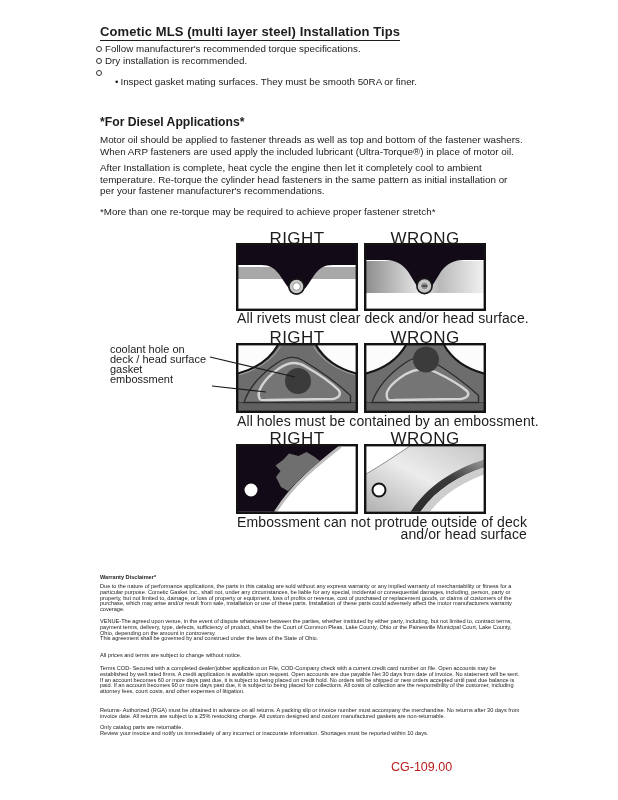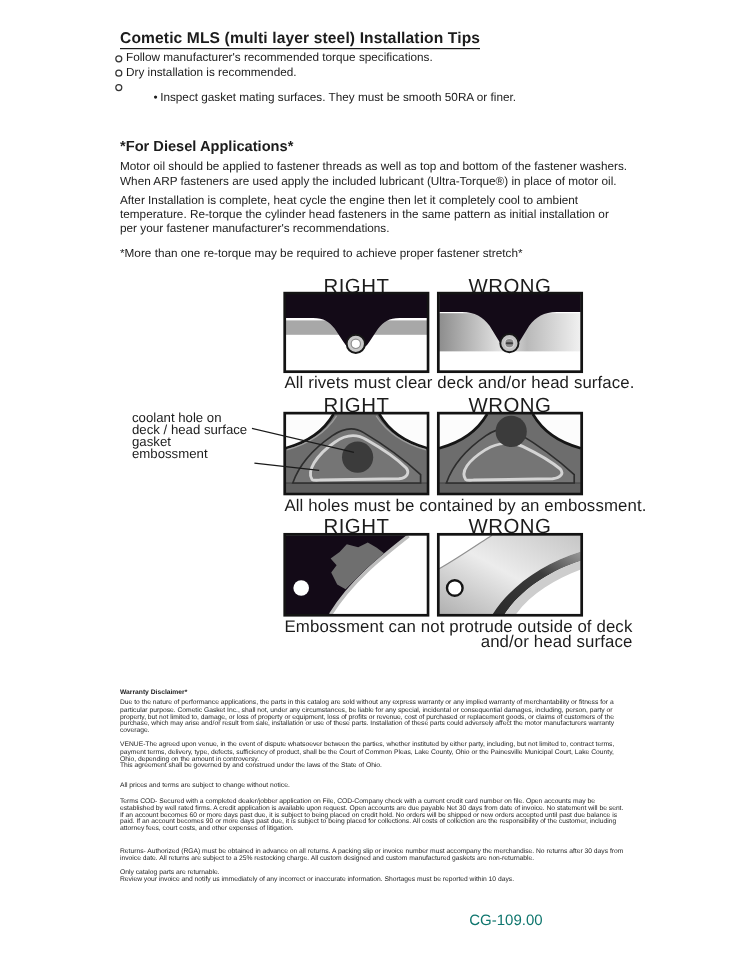"Inspect gasket mating surfaces. They" .sub { margin-left: 32px -> 19px }
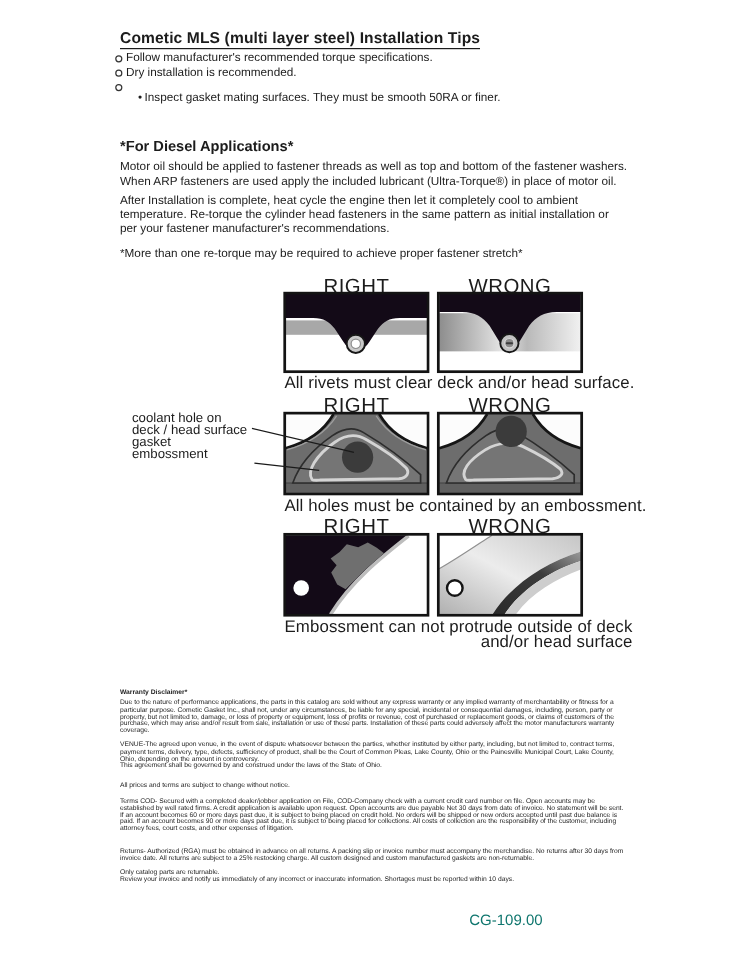"CG-109.00" .footer-num { color: #0f766e -> #b91c1c }
